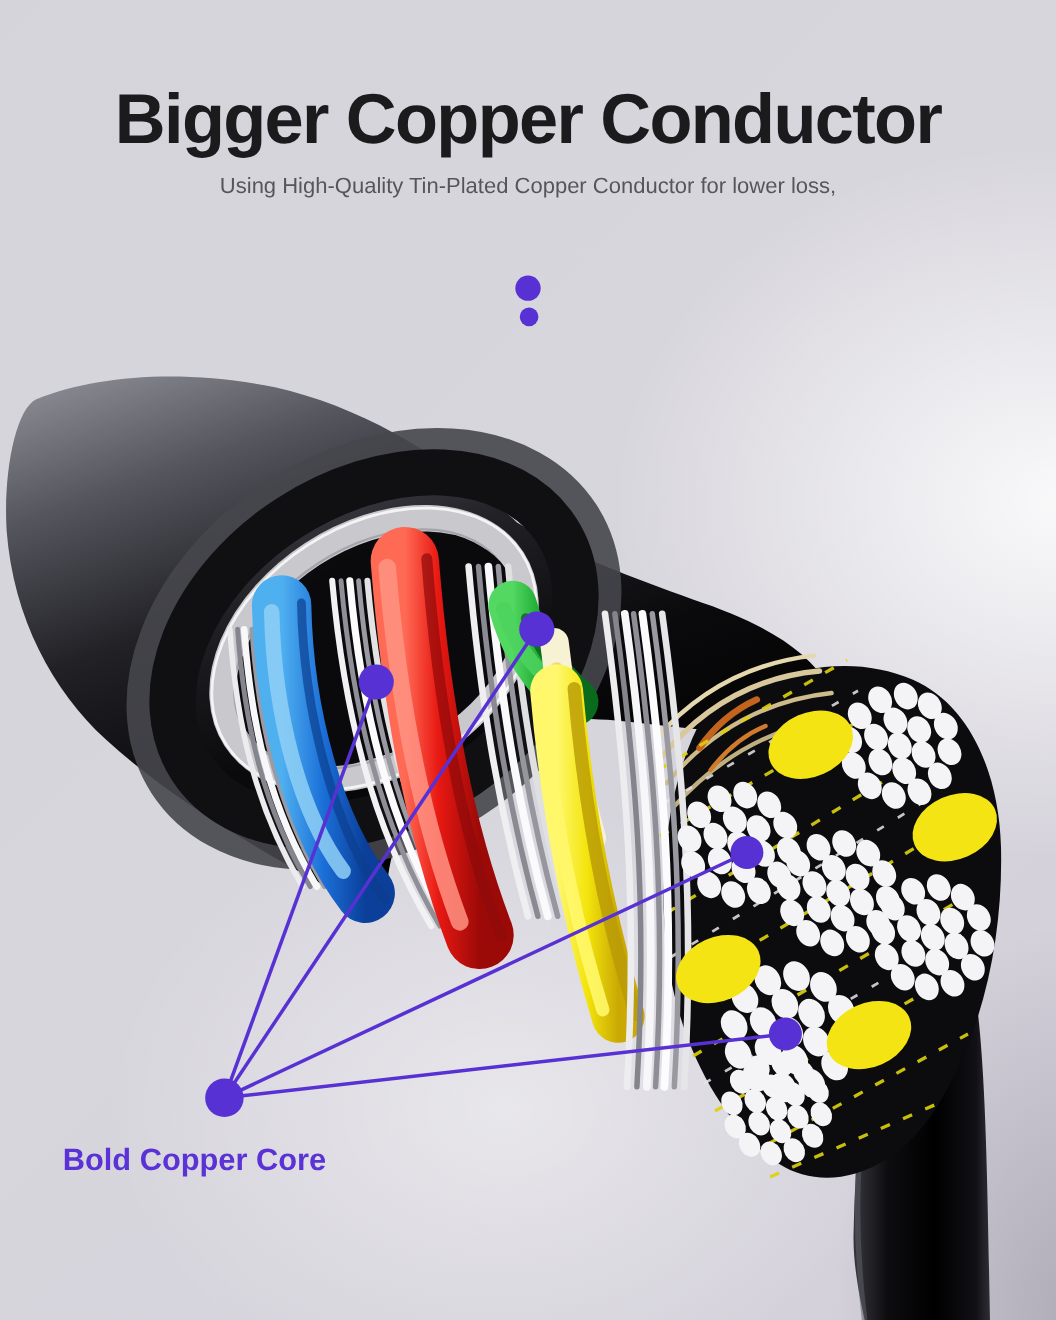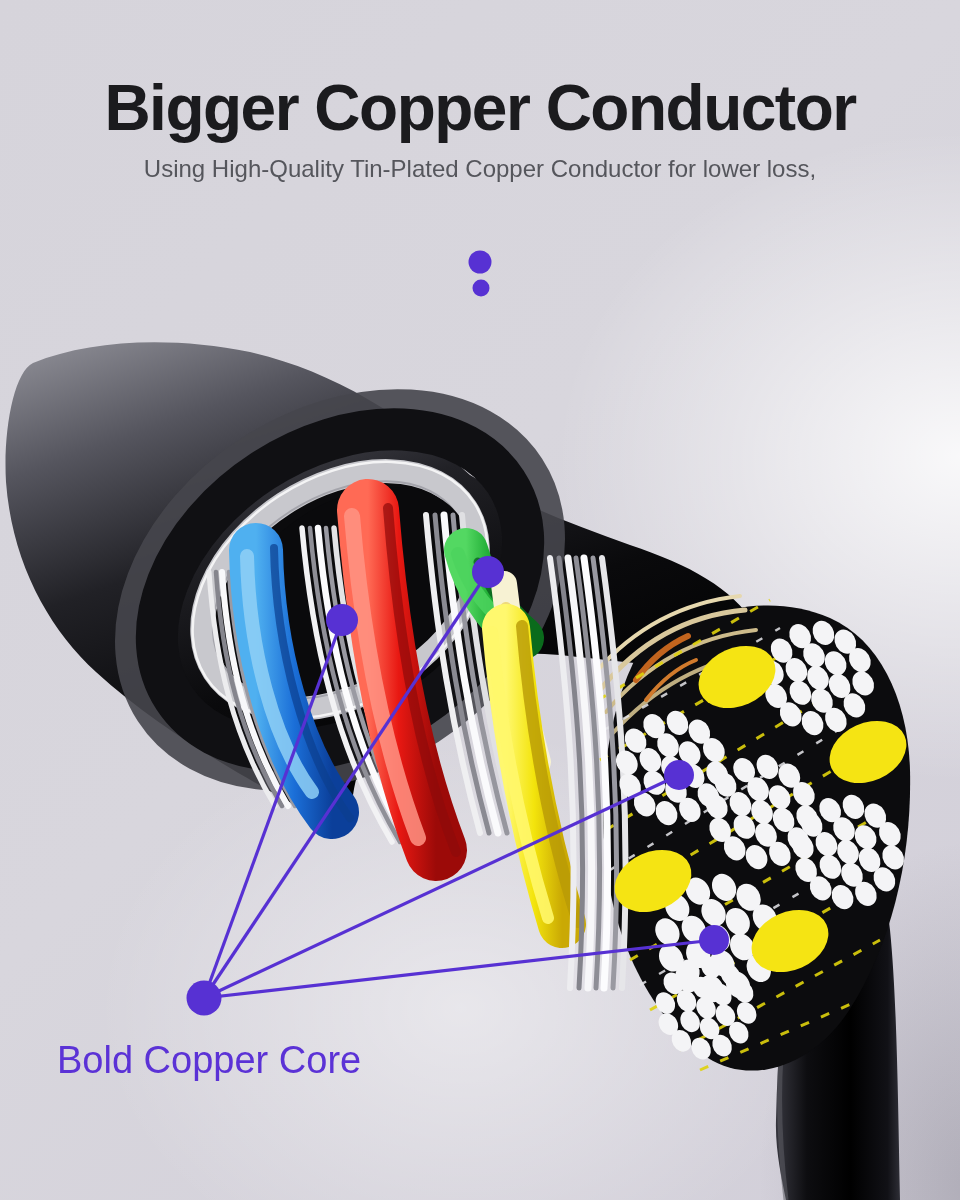"Using High-Quality Tin-Plated Copper" .subtitle { font-size: 24px -> 20px }
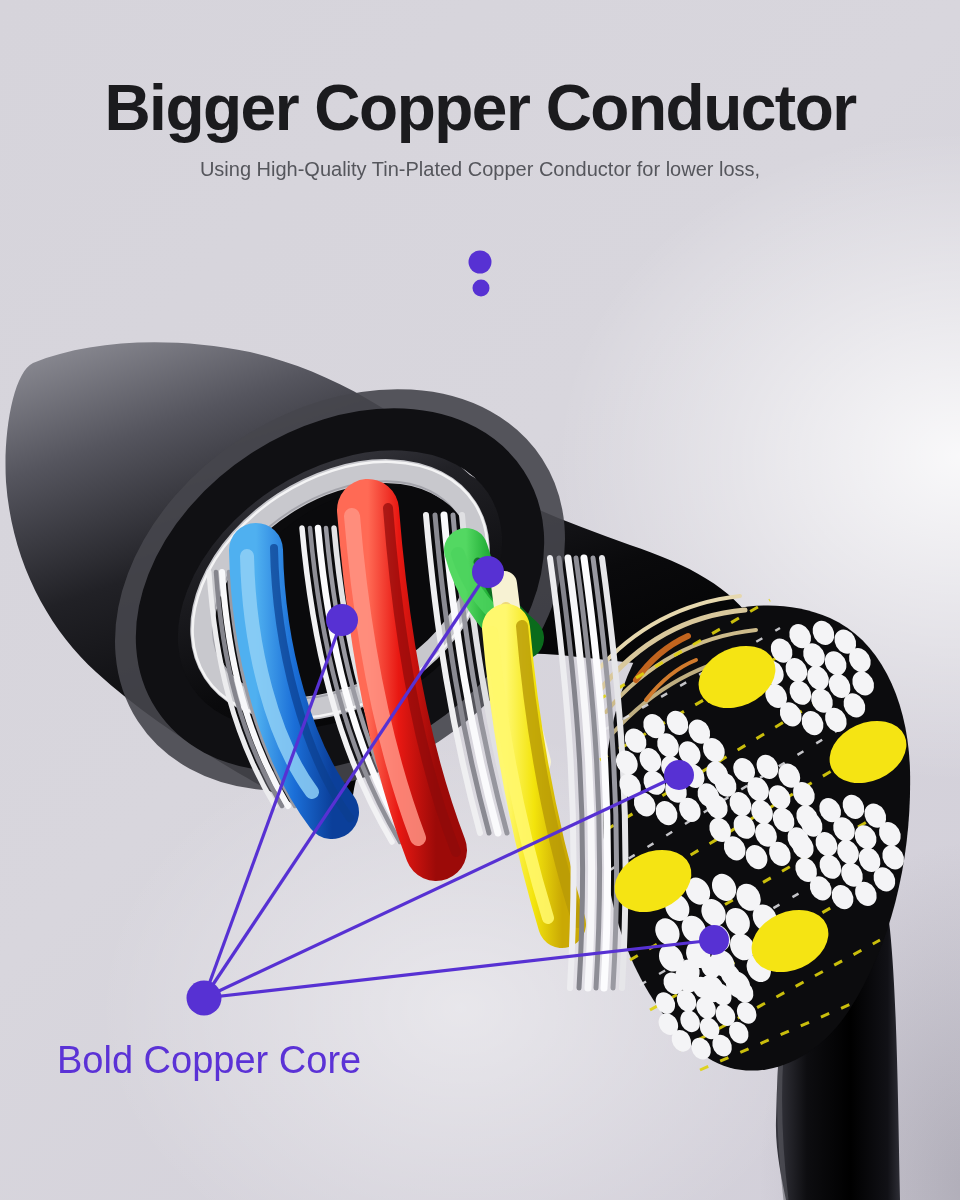"Bold Copper Core" .callout-label { font-size: 38px -> 28px; font-weight: 400 -> 700 }
